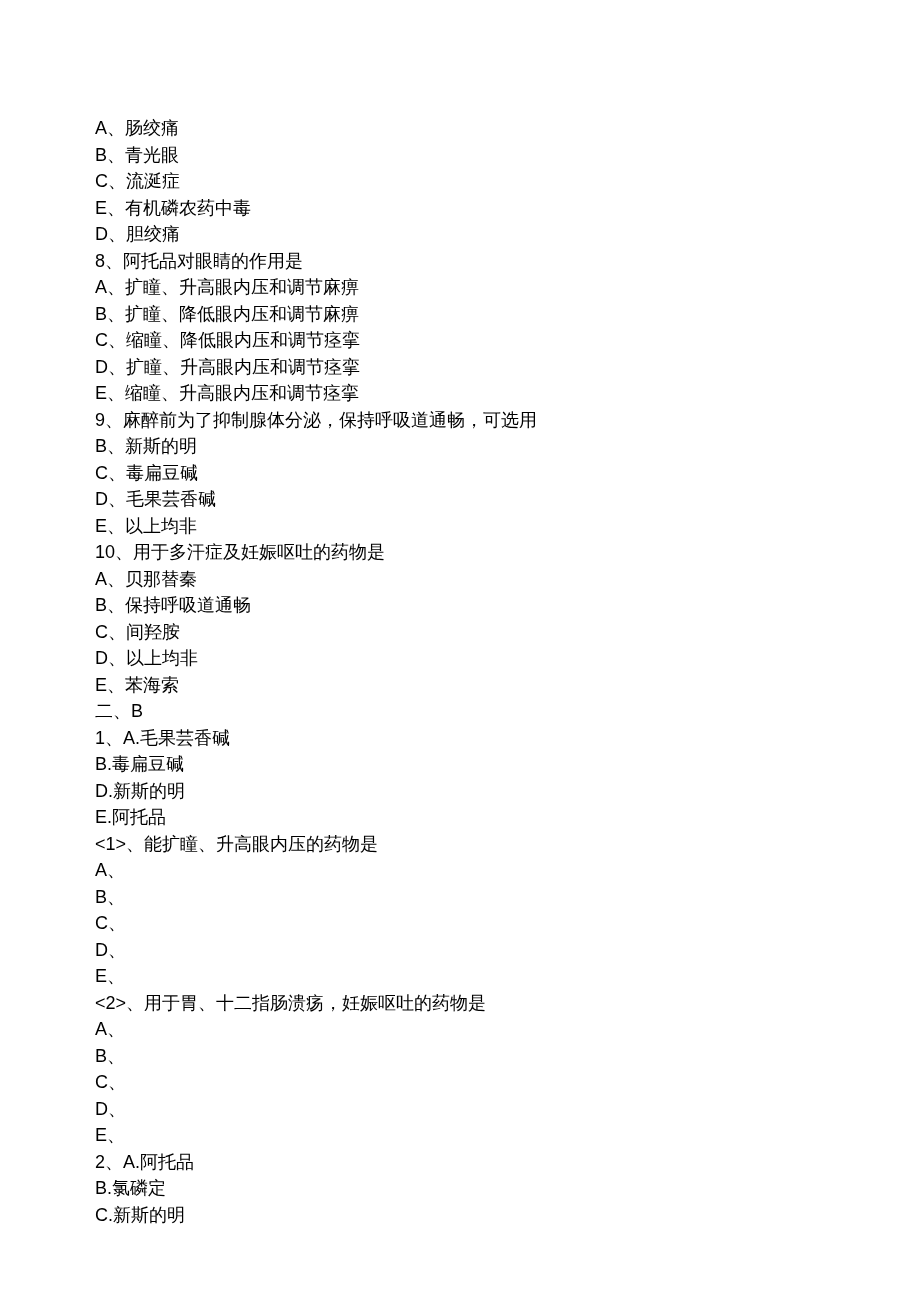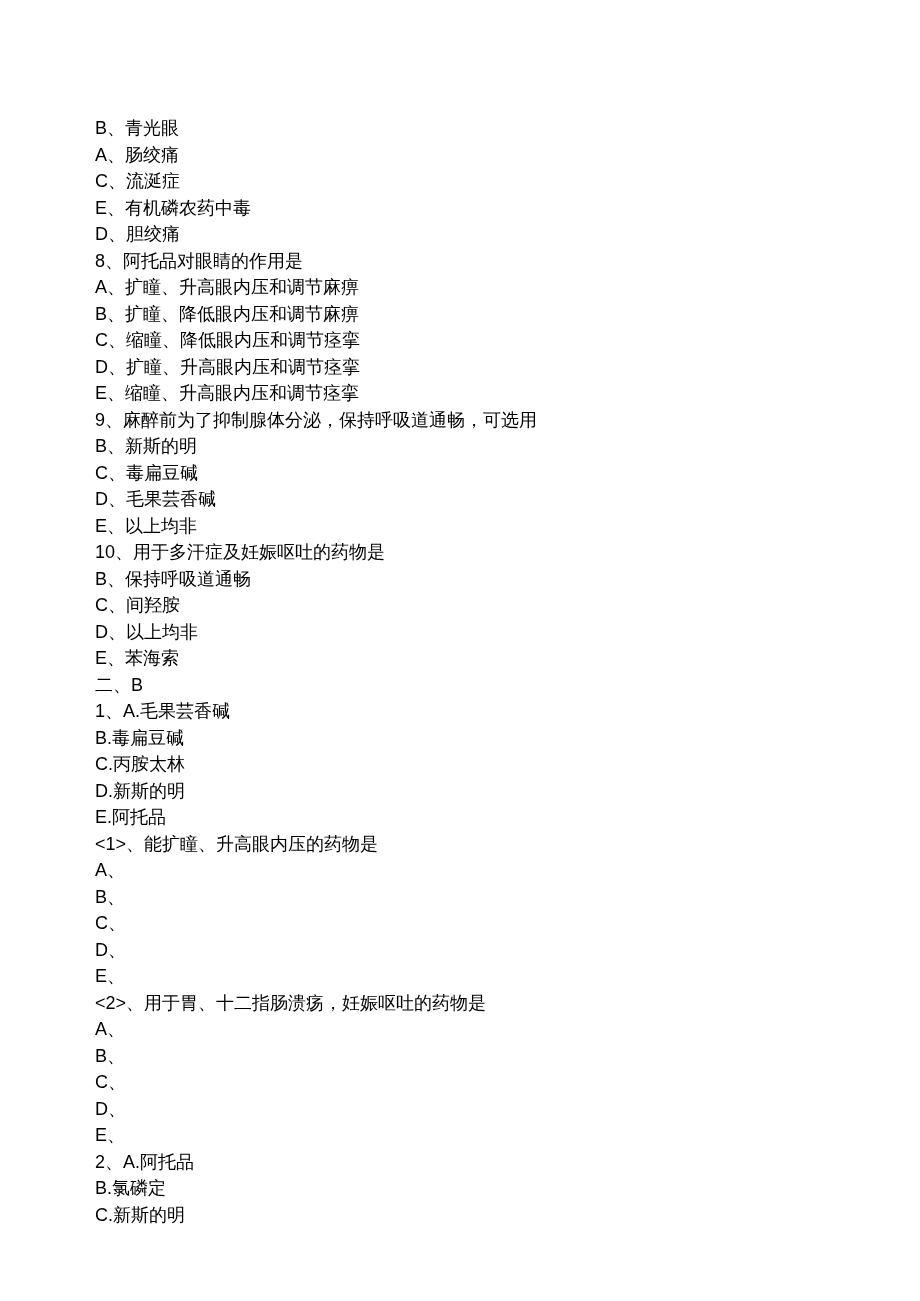"B、青光眼" div.line { order: before "A、肠绞痛" -> after "A、肠绞痛" }
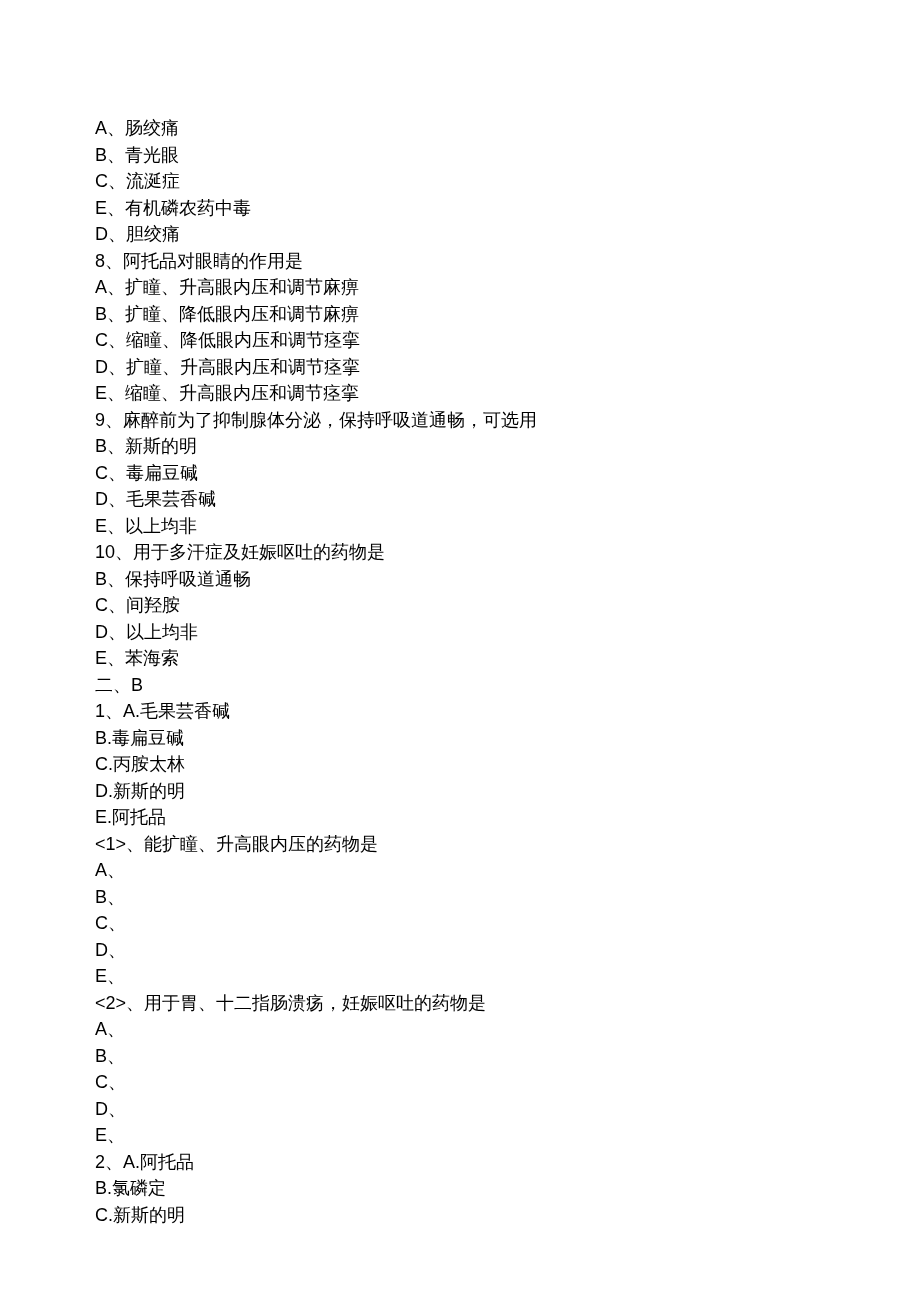"A、贝那替秦" div.line { html: none -> <div><span><span>A</span><span>、</span></span><span>贝那替秦</span></div> }
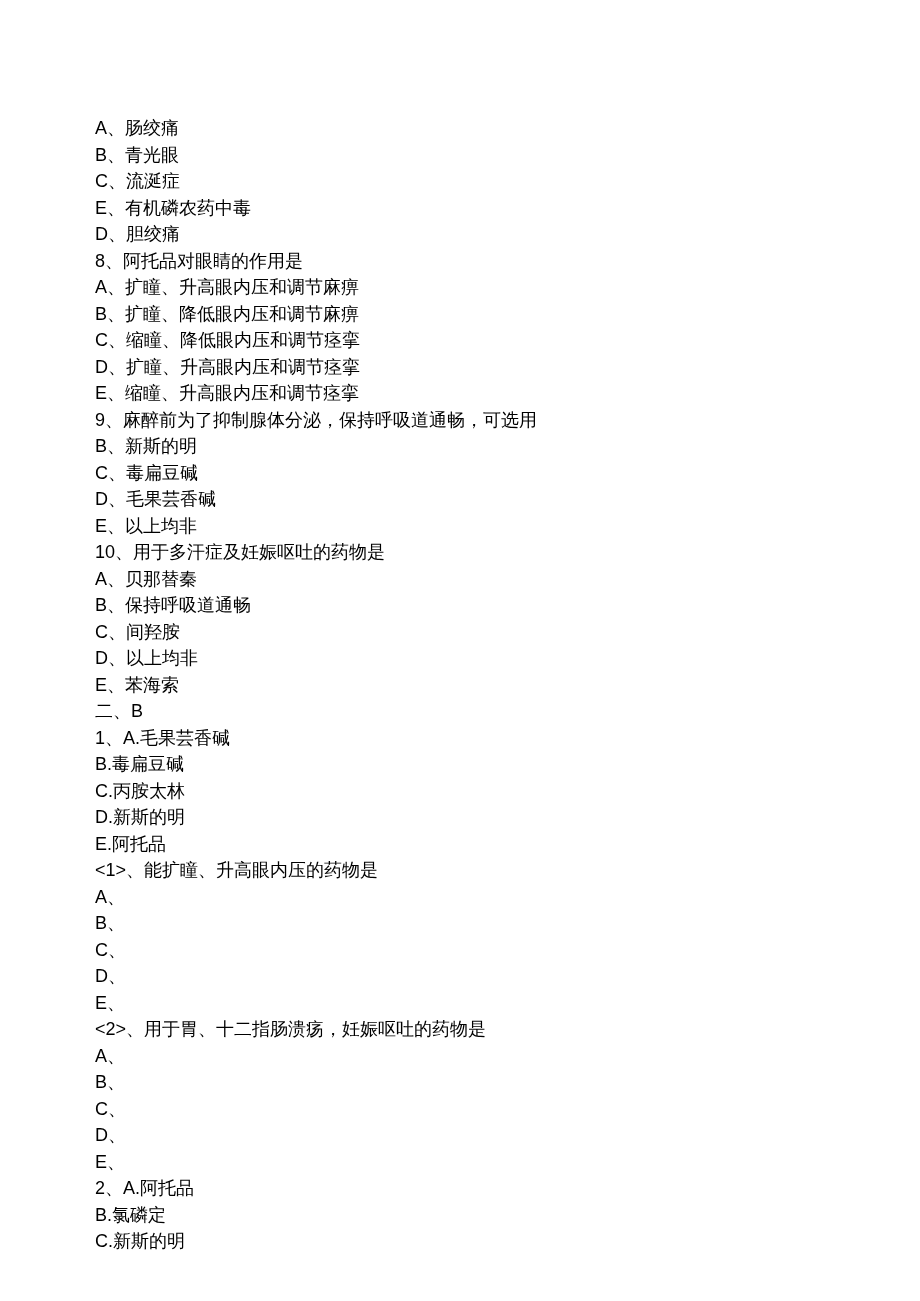"C.丙胺太林" div.line { html: <div><span><span>C</span><span>.</span></span><span>丙胺太林</span></div> -> none }
